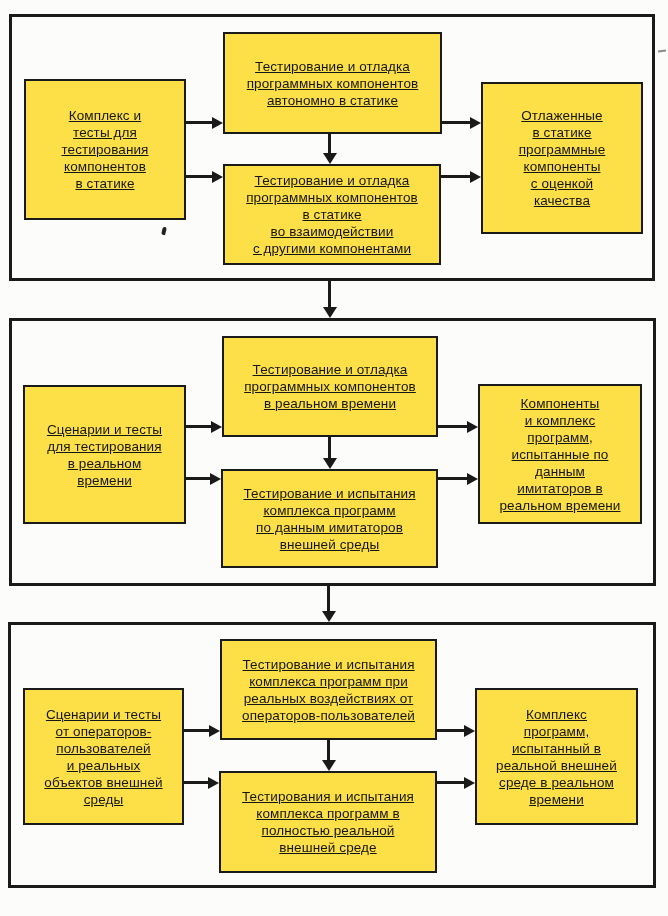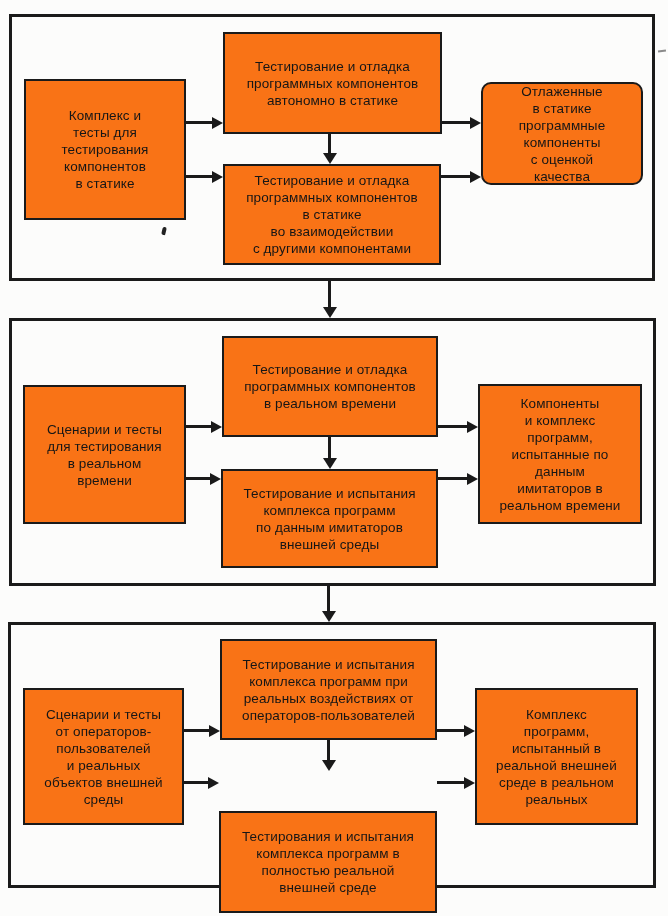"Тестирование и отладка" .node { background: #f97316 -> #fde047; text-decoration: none -> underline }
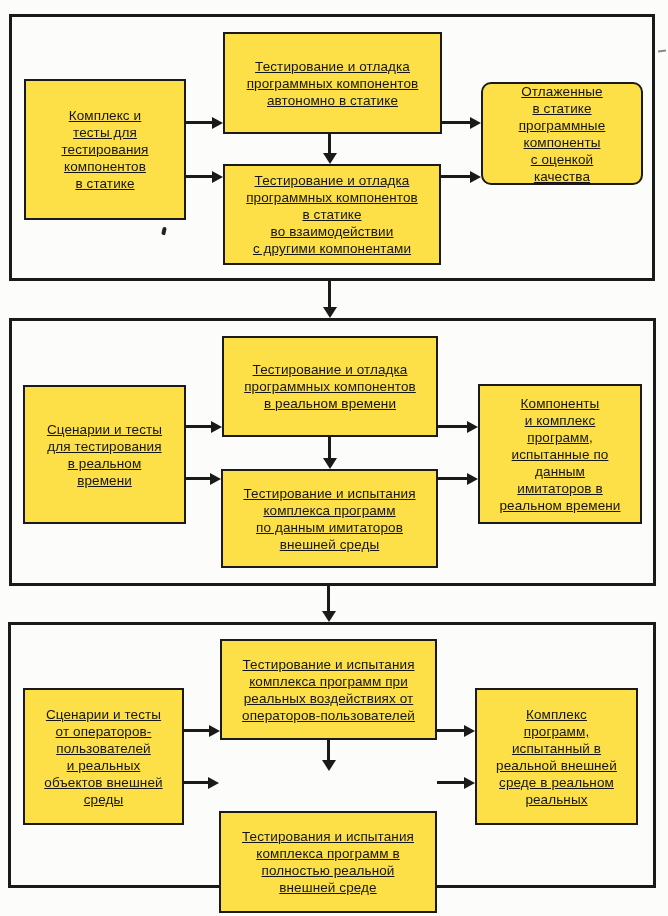"Отлаженные" div.node { border-radius: 10px -> none; height: 103px -> 152px }
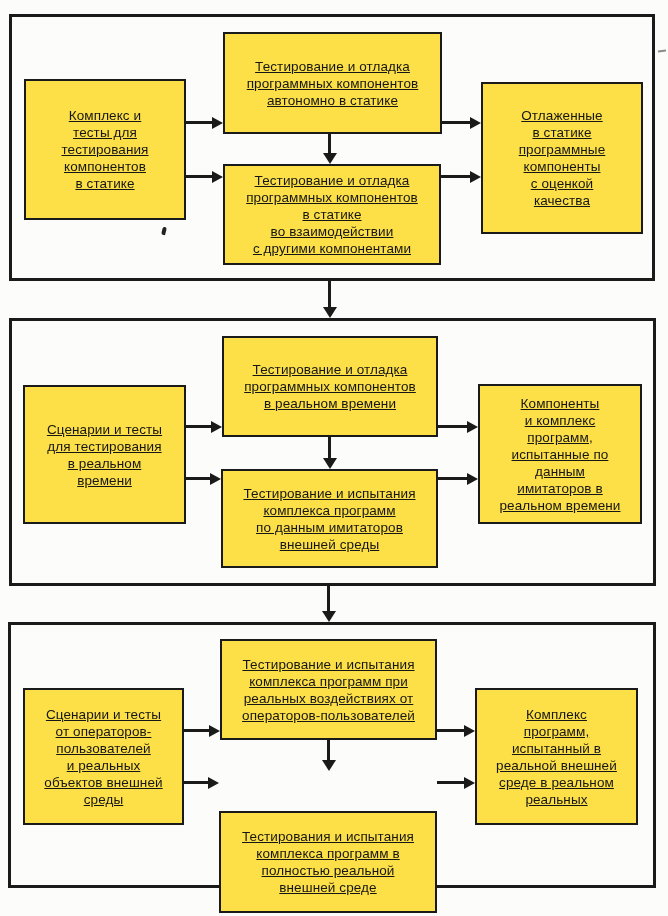"Комплекс" span { text: реальных -> времени }
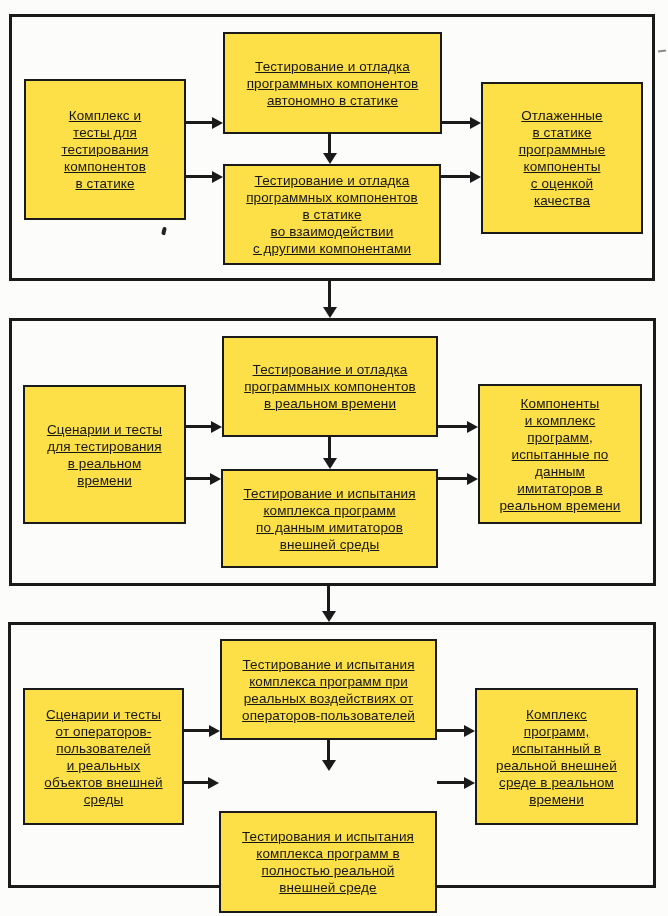"Тестирования и испытания" div.node { top: 811px -> 771px }
